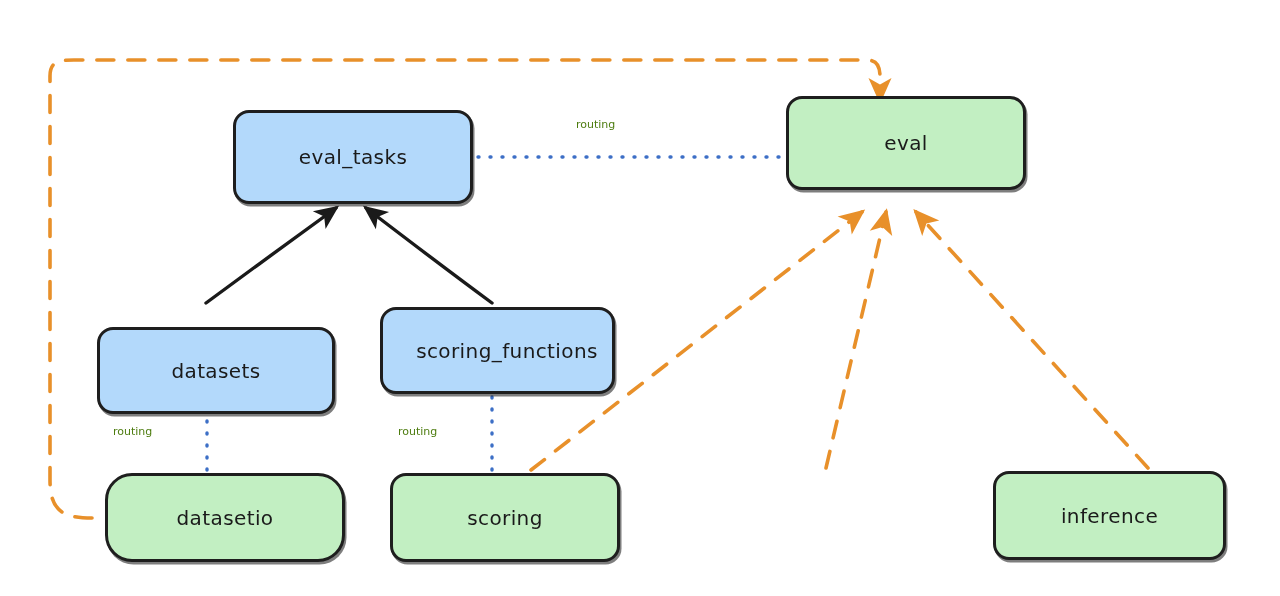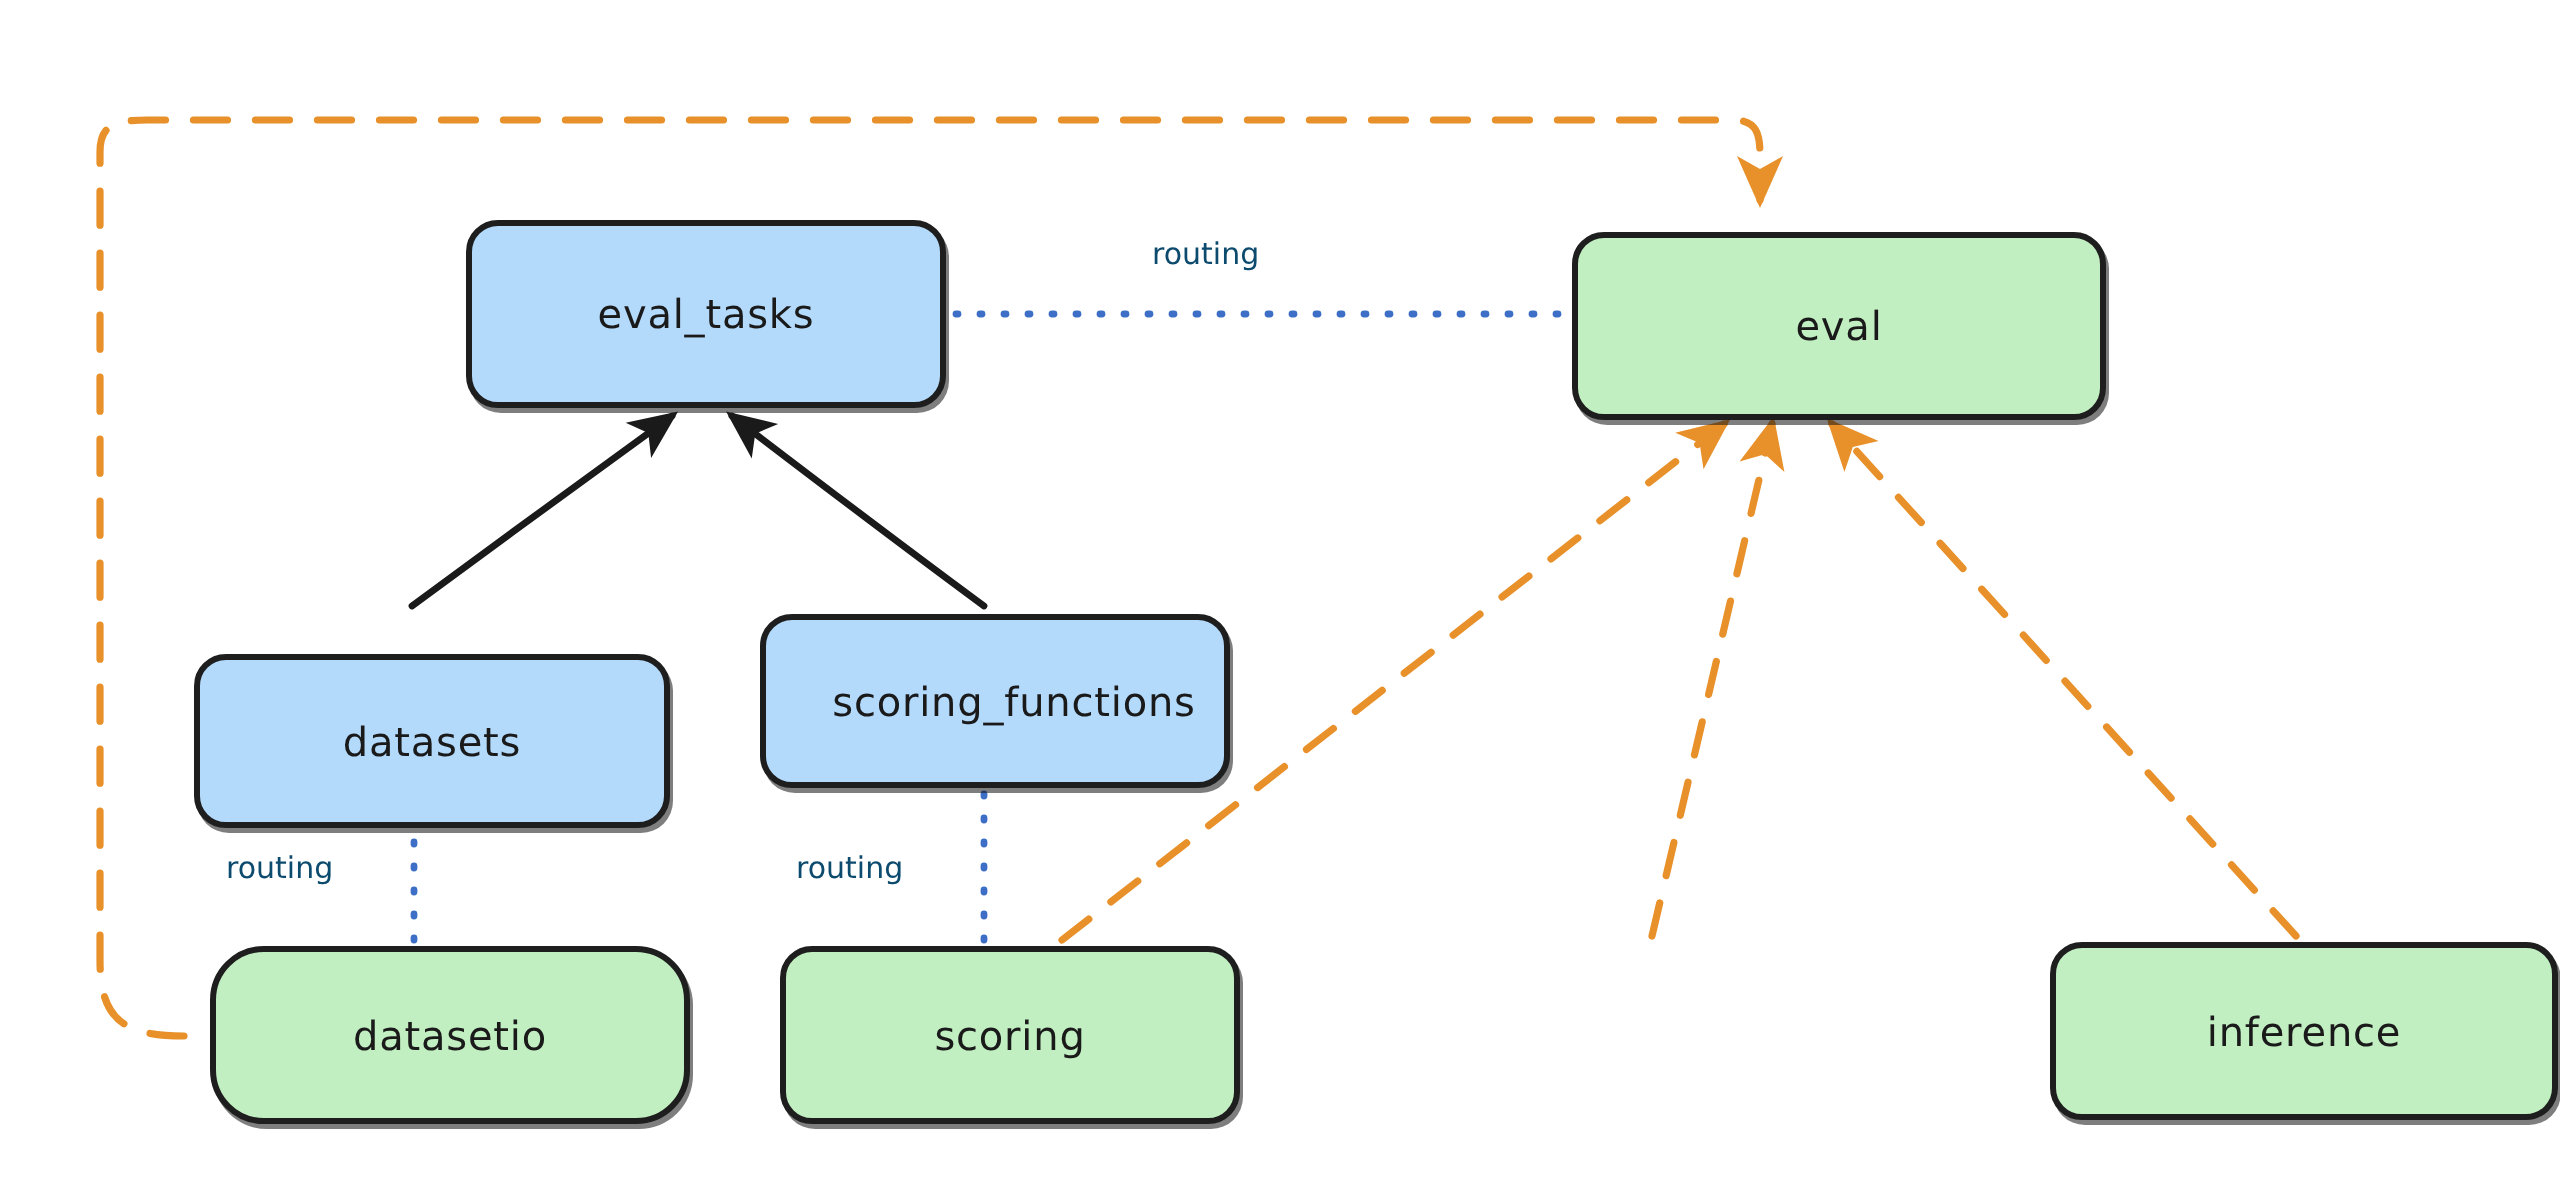"routing" .edge-label { color: #0c4a6e -> #4d7c0f; font-size: 15px -> 11px }
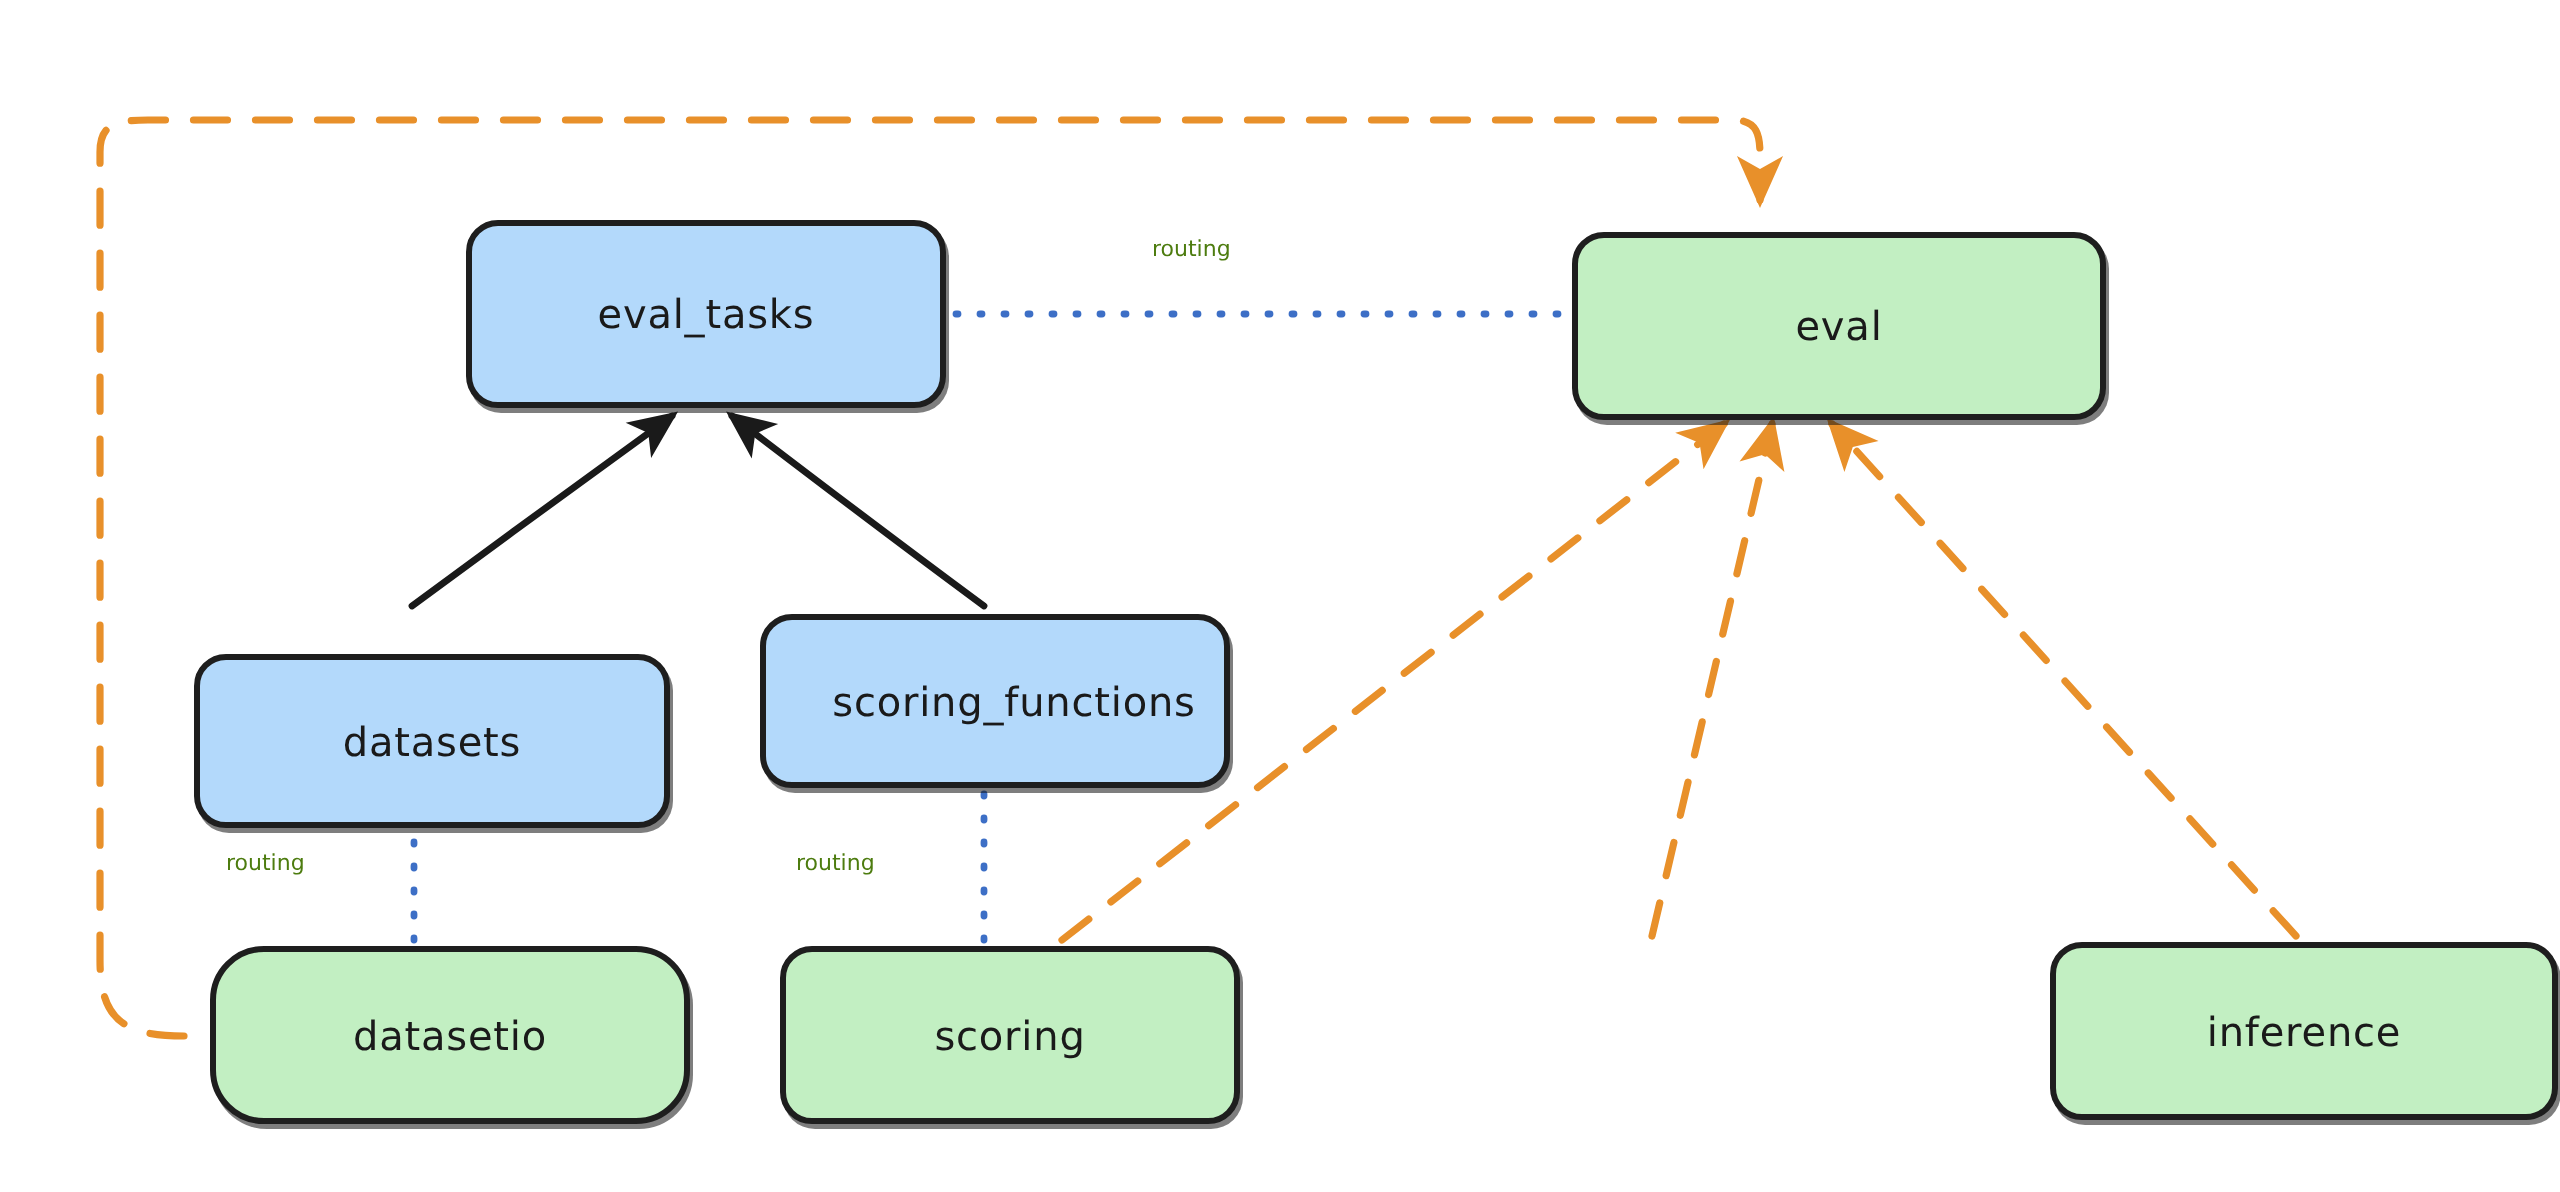"eval" div.node { top: 116px -> 96px; width: 267px -> 240px }
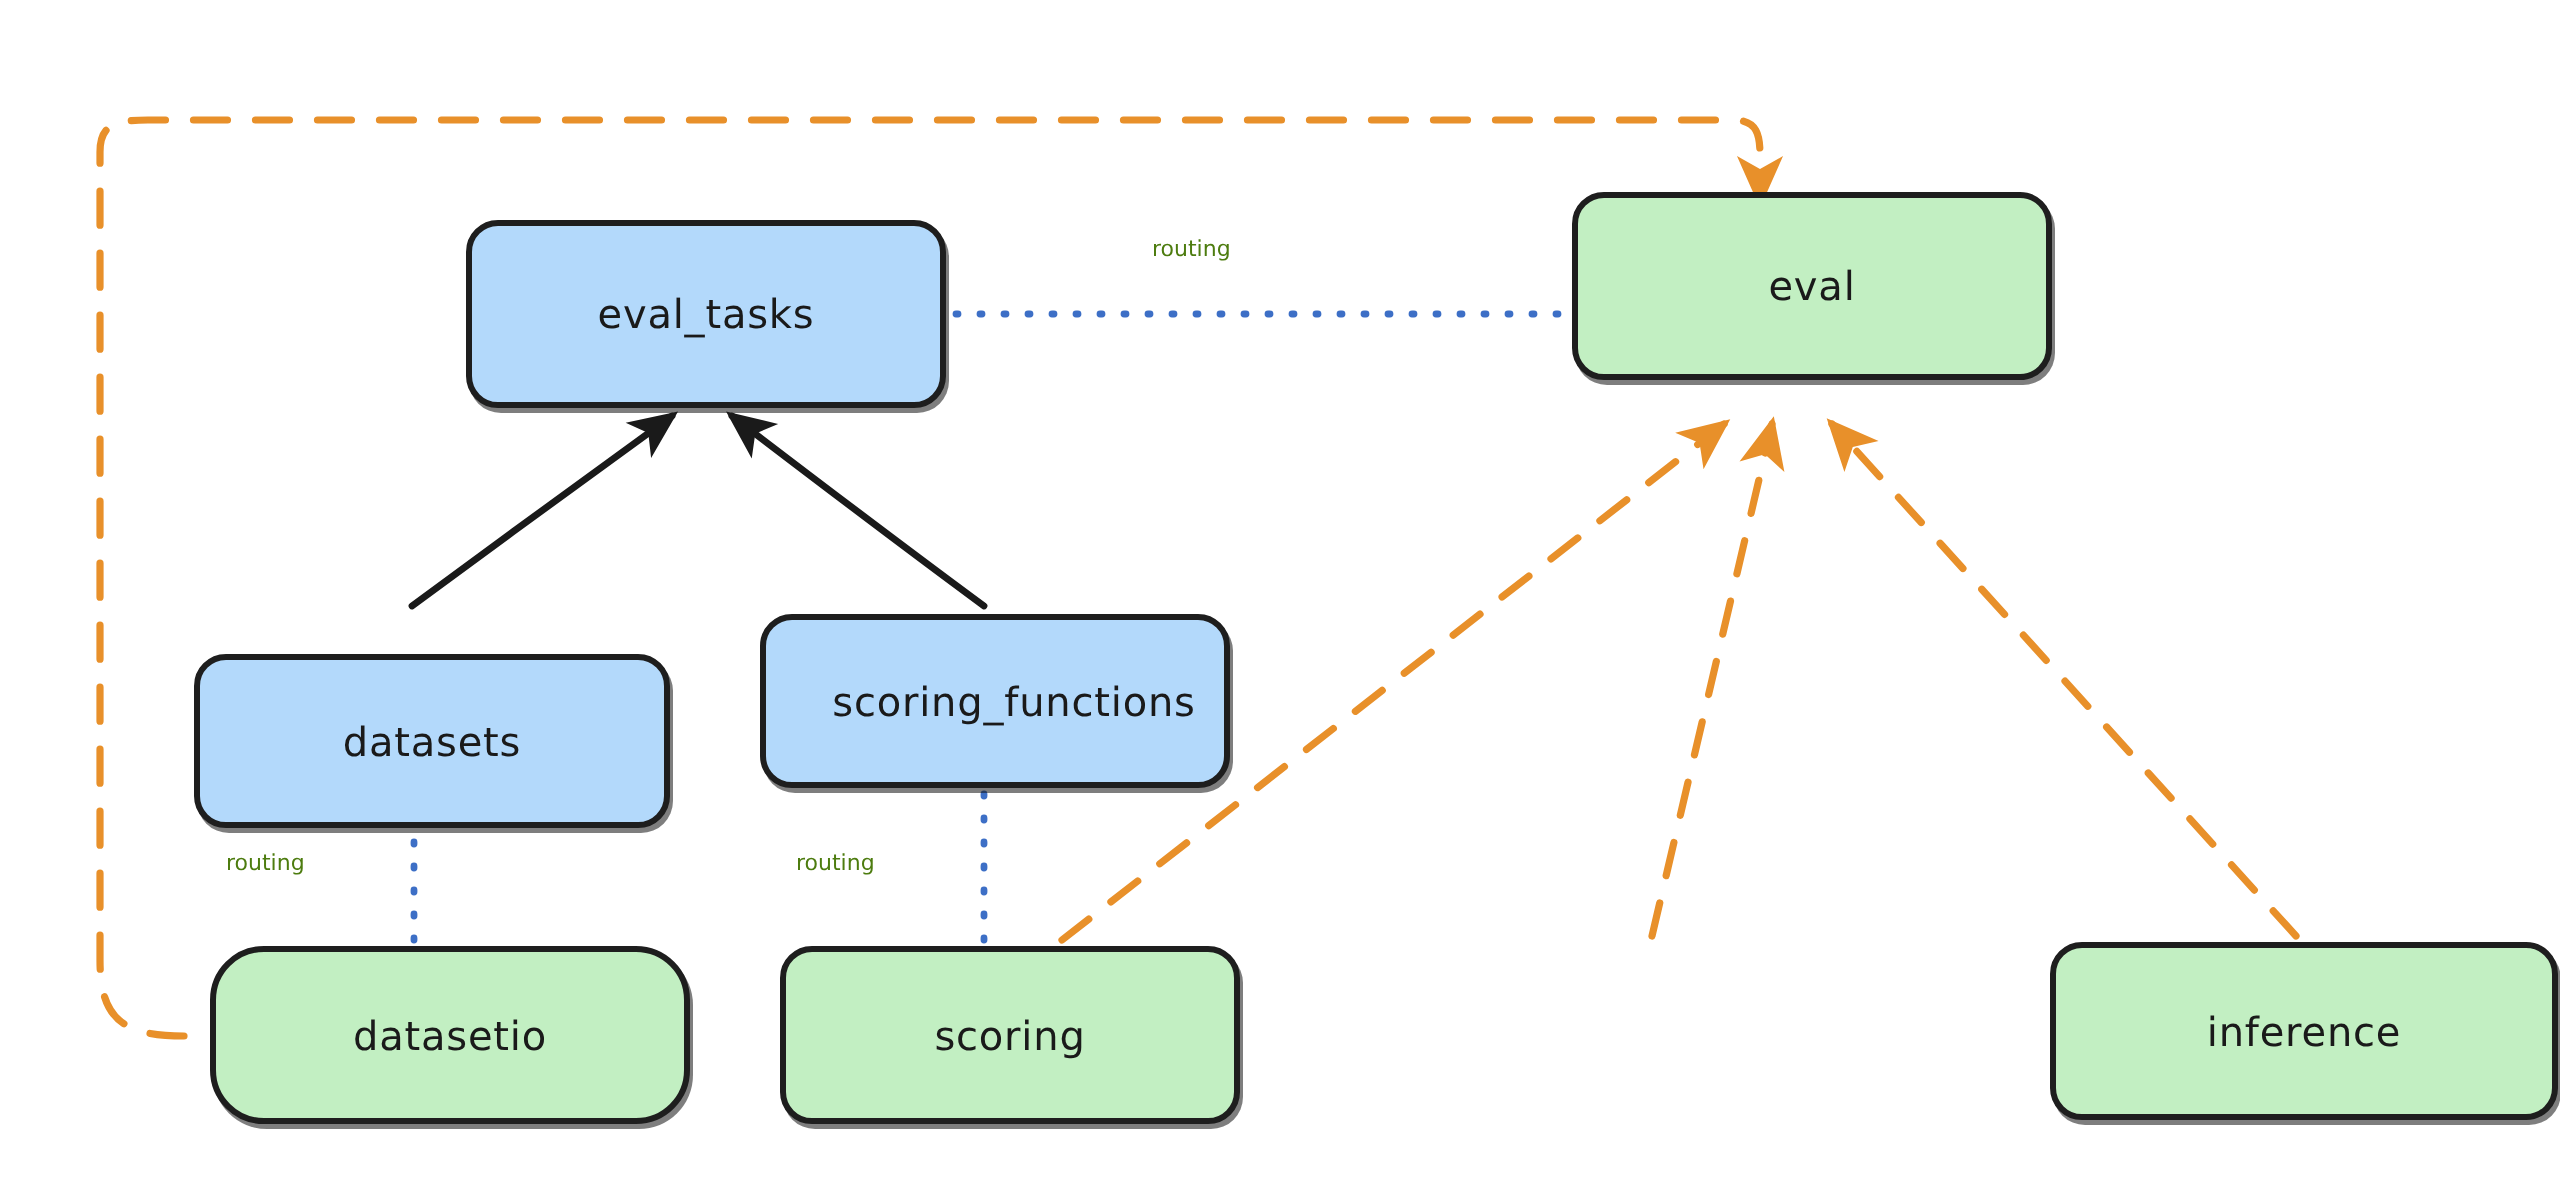"inference" div.node { left: 1025px -> 993px; width: 254px -> 233px }
